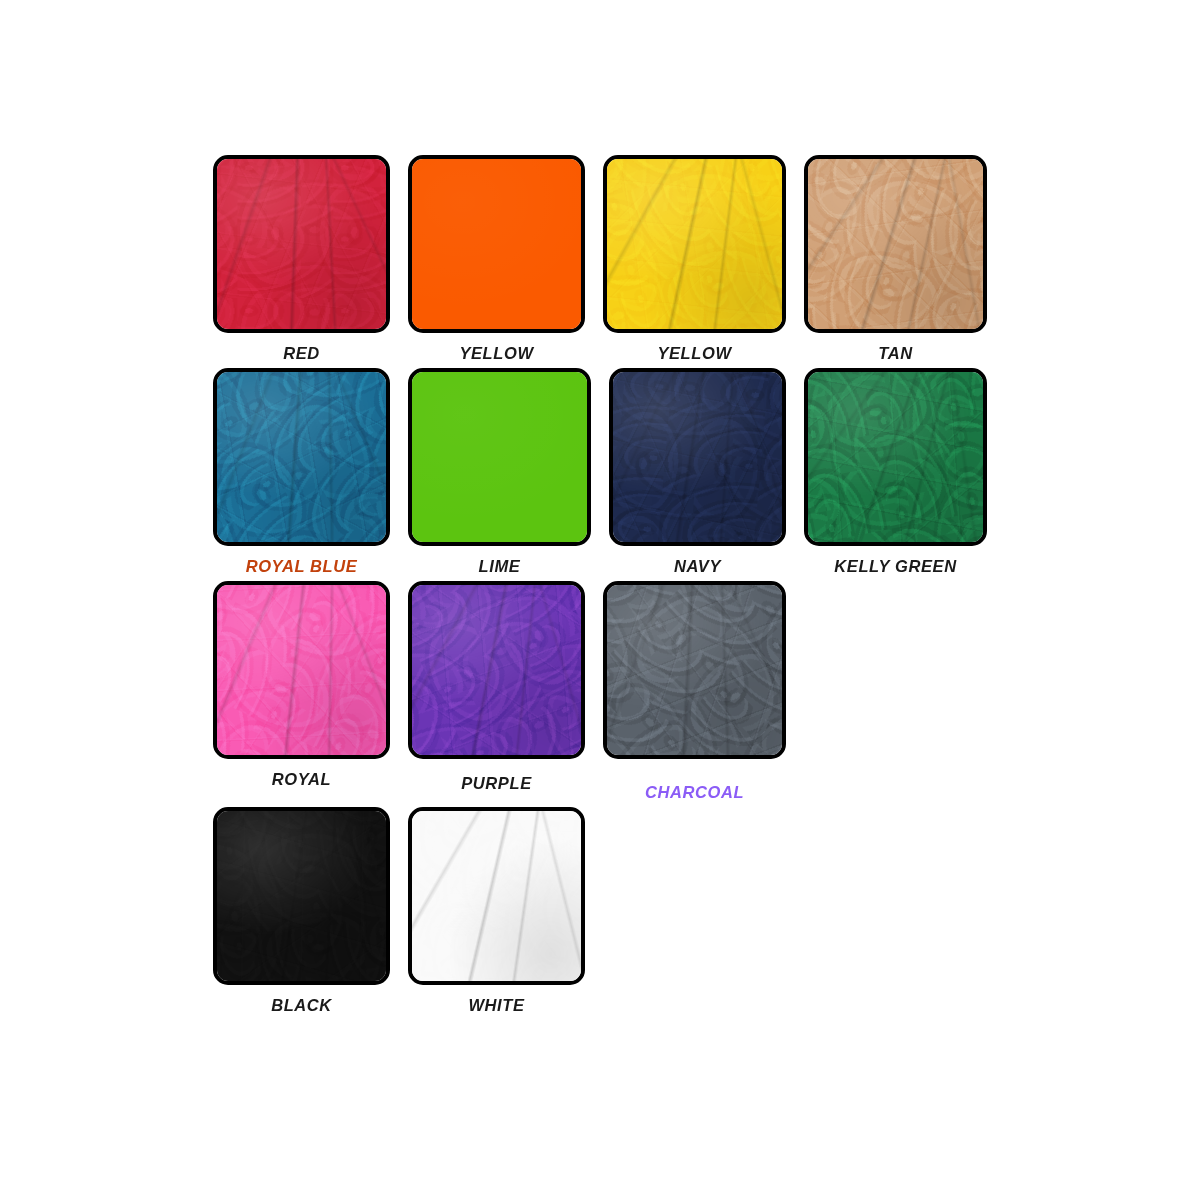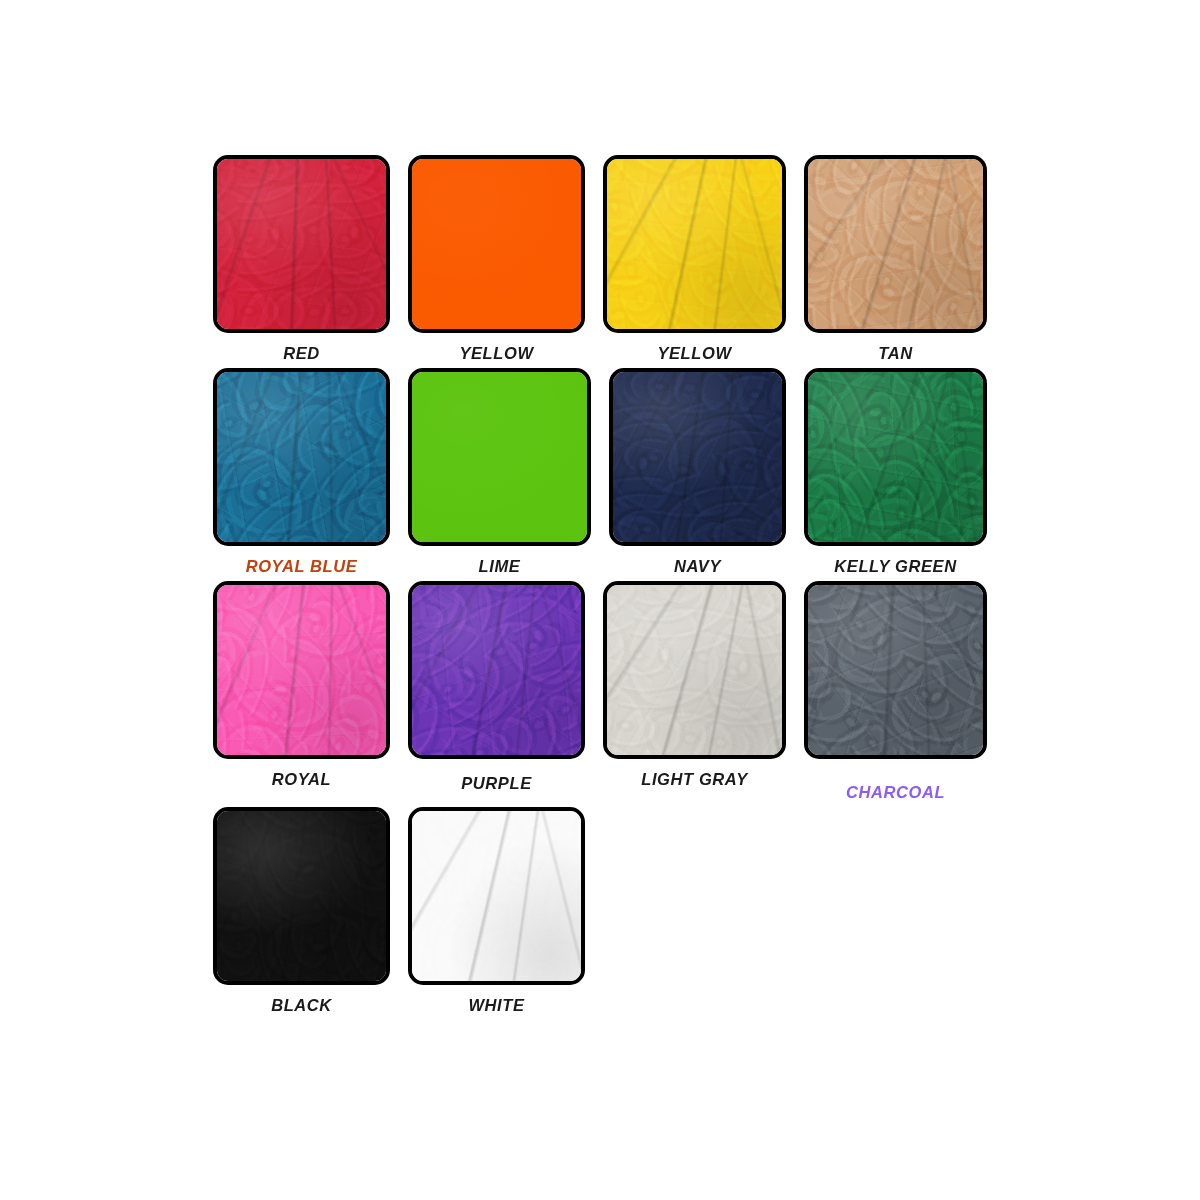"LIGHT GRAY" div.swatch-cell { html: <div> <div> <div></div> <div></div> <div></div> <div></div> </div> <div>LIGHT GRAY</div> </div> -> none }
